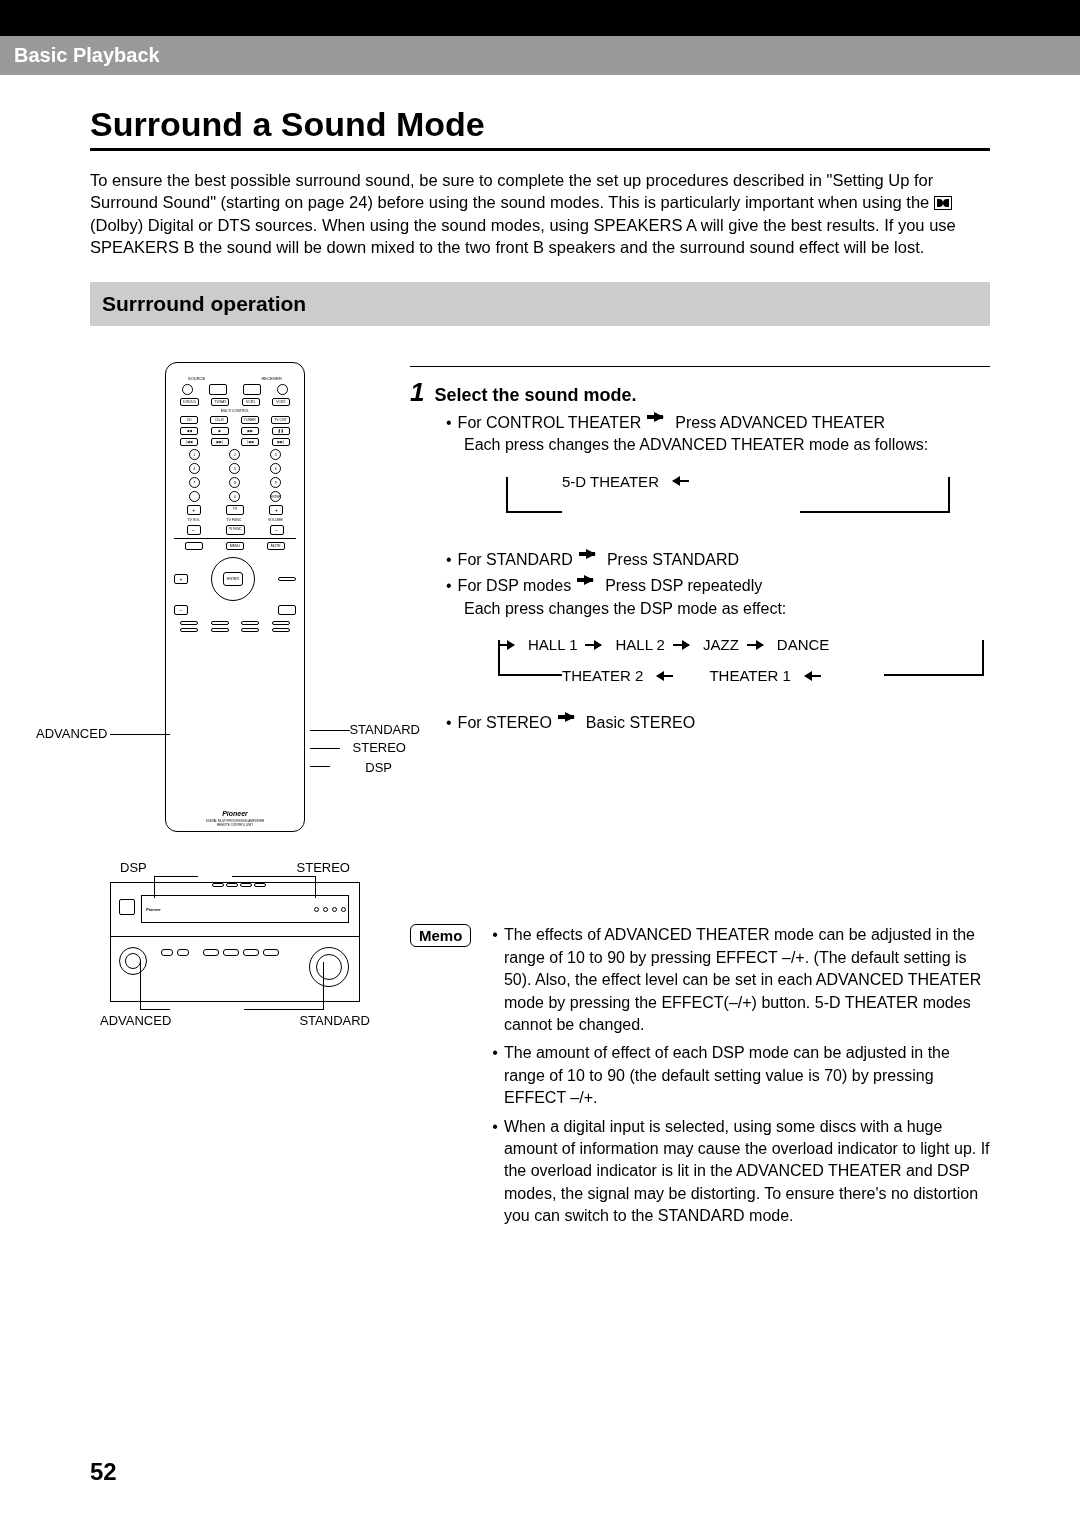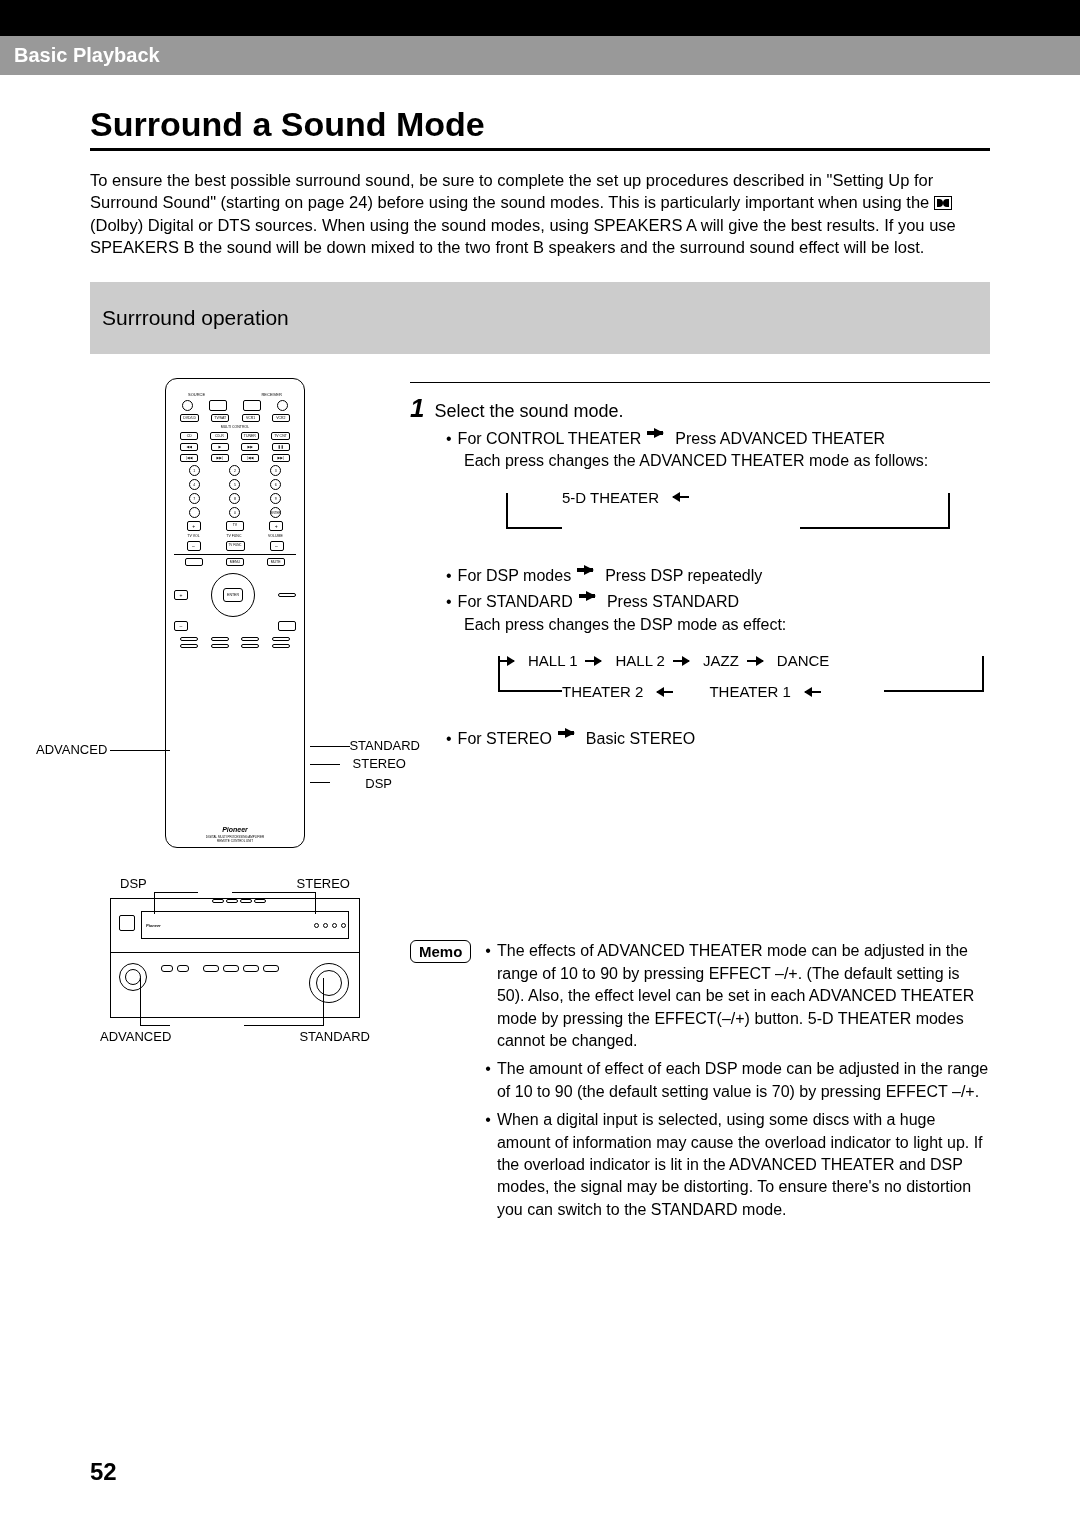"Surrround operation" .sub-header { font-weight: normal -> bold; margin-bottom: 24px -> 36px; padding: 24px 12px -> 10px 12px }
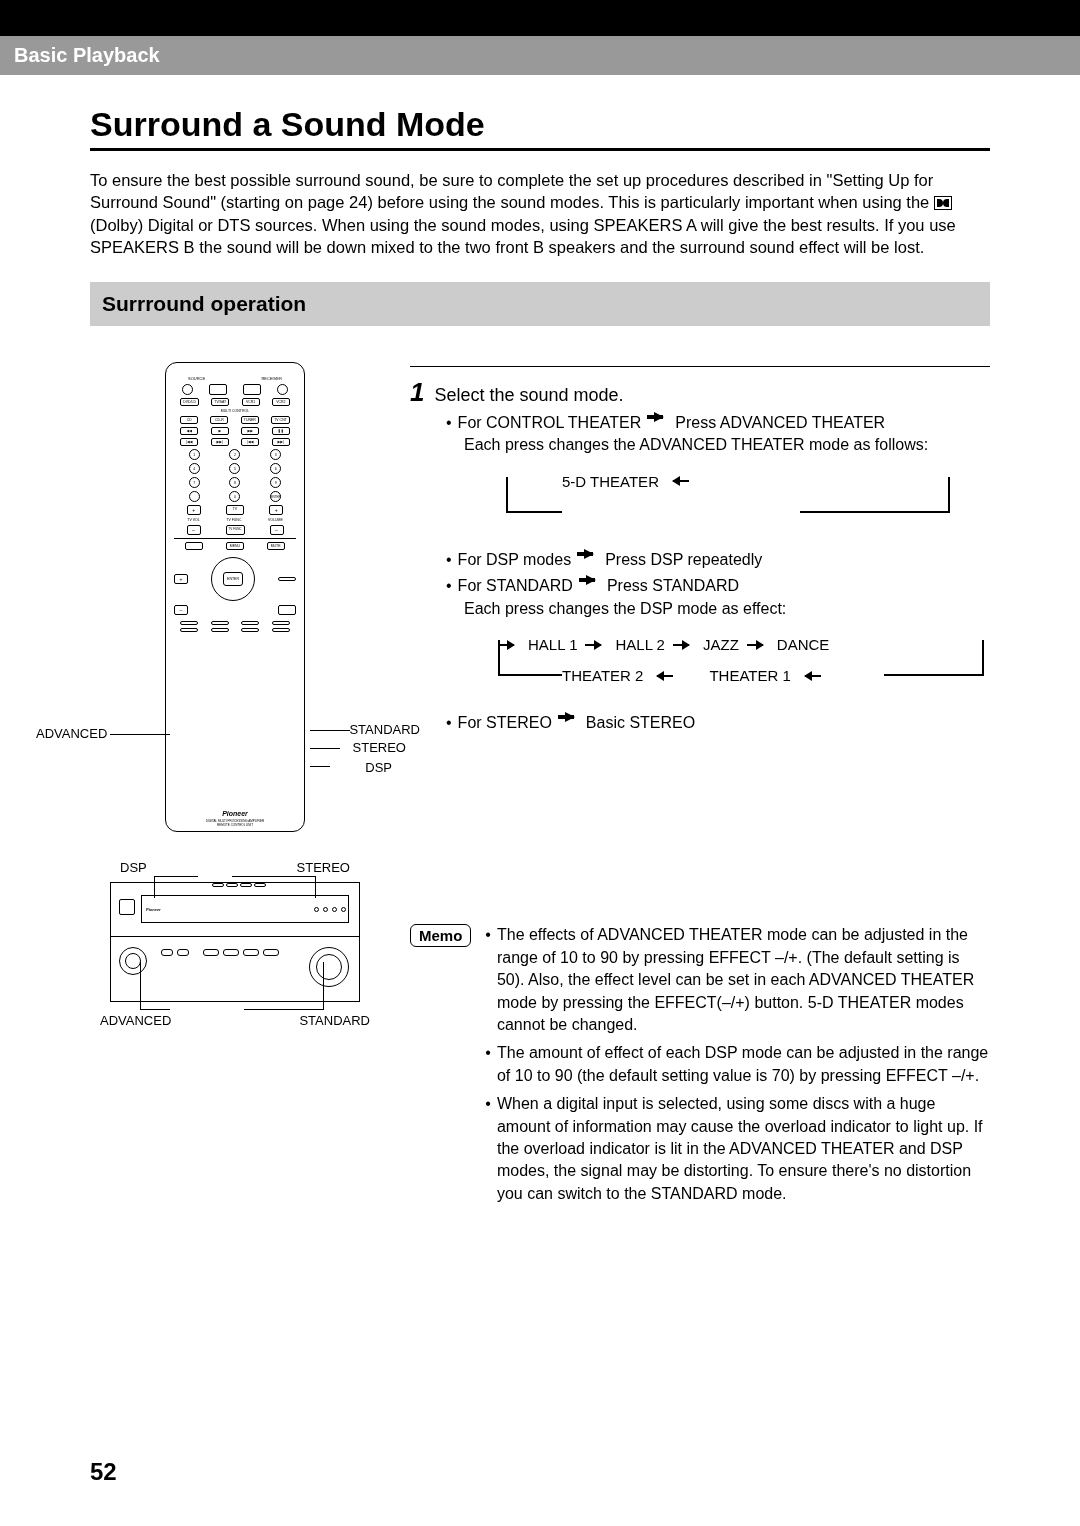"Select the sound mode." .step-title { font-weight: normal -> bold }
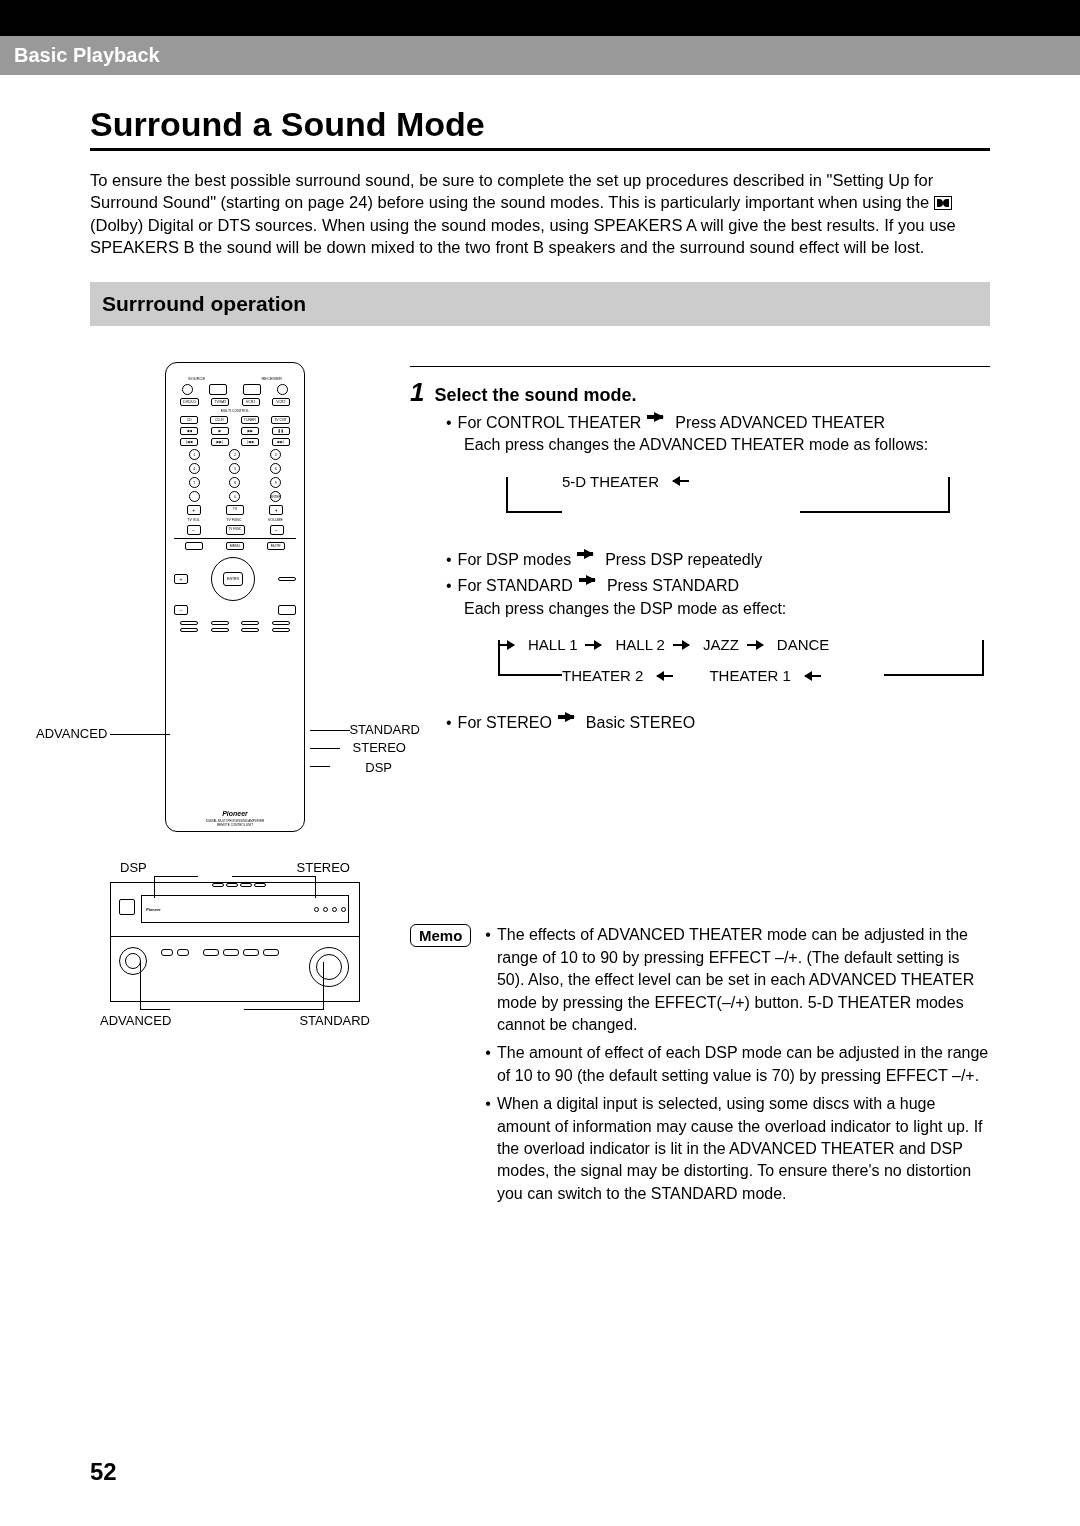"For DSP modes" div.bullet-row { order: before "For STANDARD" -> after "For STANDARD" }
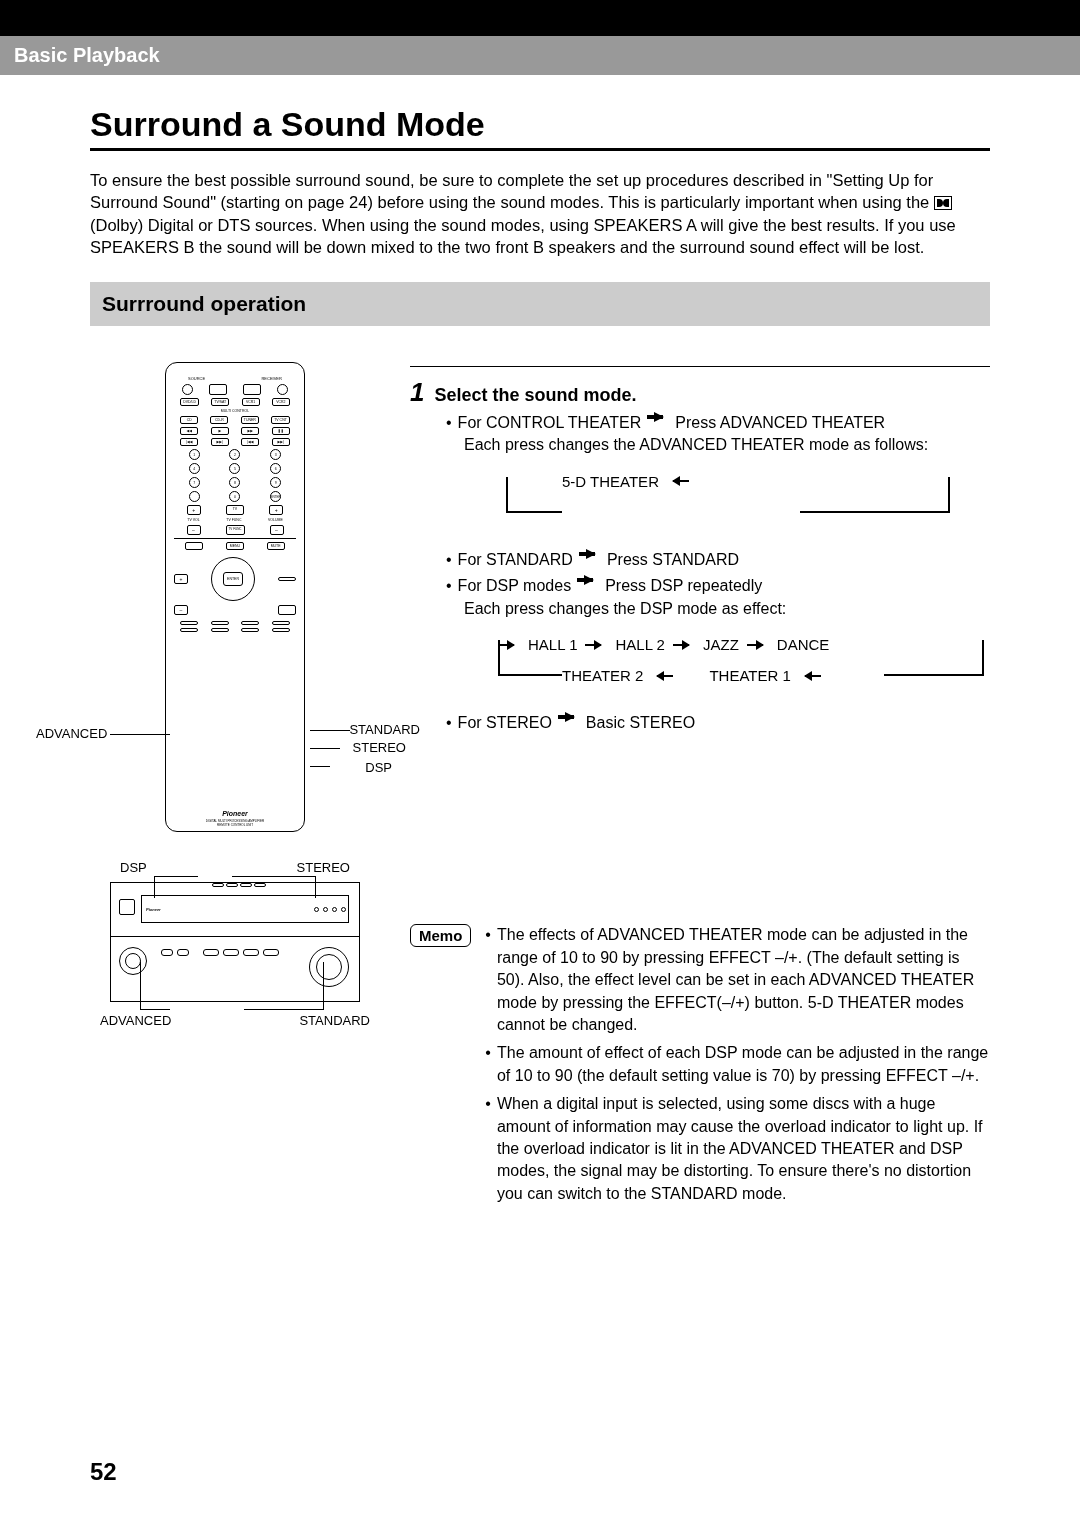"Memo" .memo-row { gap: 14px -> 21px }
